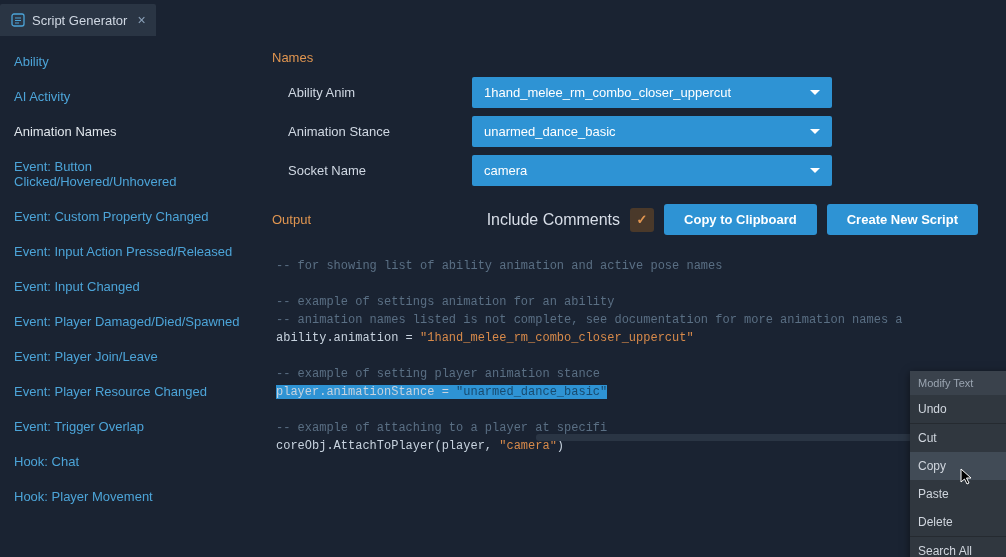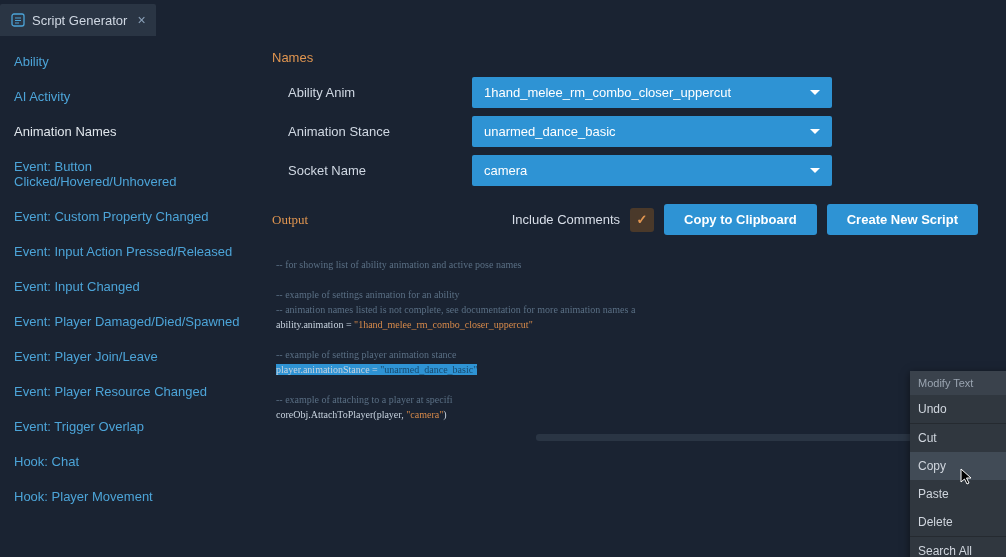"Output" .output-row .section-label { font-family: Liberation Serif, serif -> none }
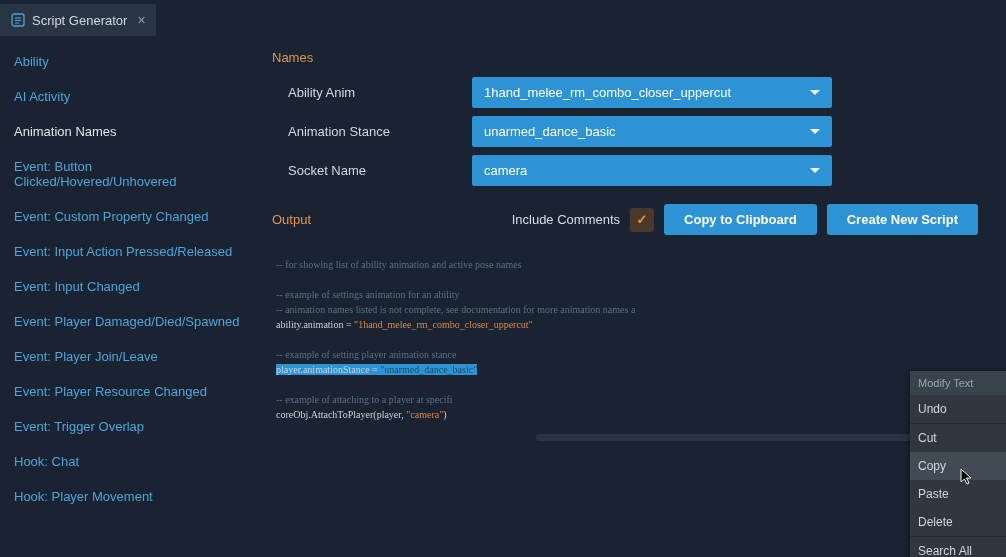"Include Comments" .include-label { font-size: 13px -> 16px }
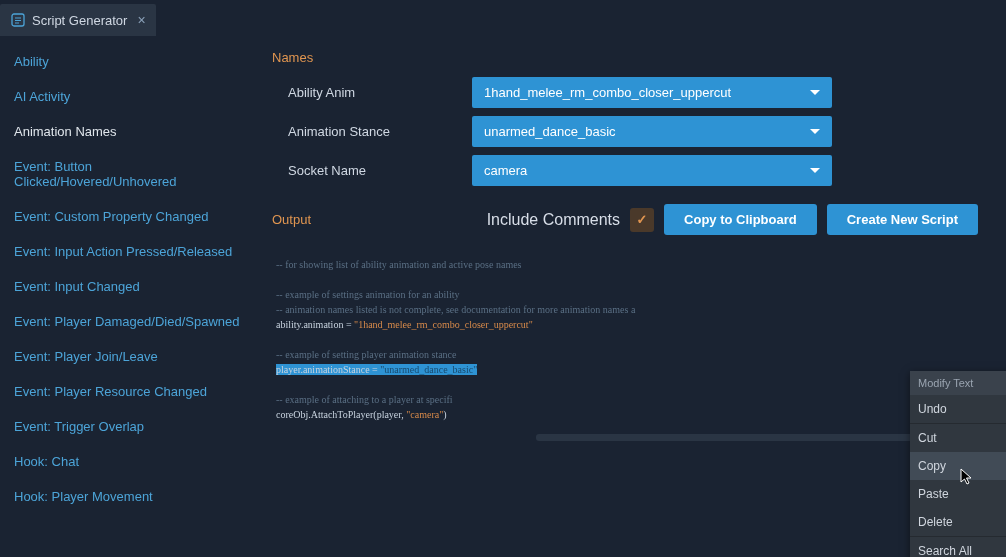"-- for showing list of" .code-area { font-family: Liberation Serif, serif -> Liberation Mono, monospace; font-size: 10px -> 12px }
